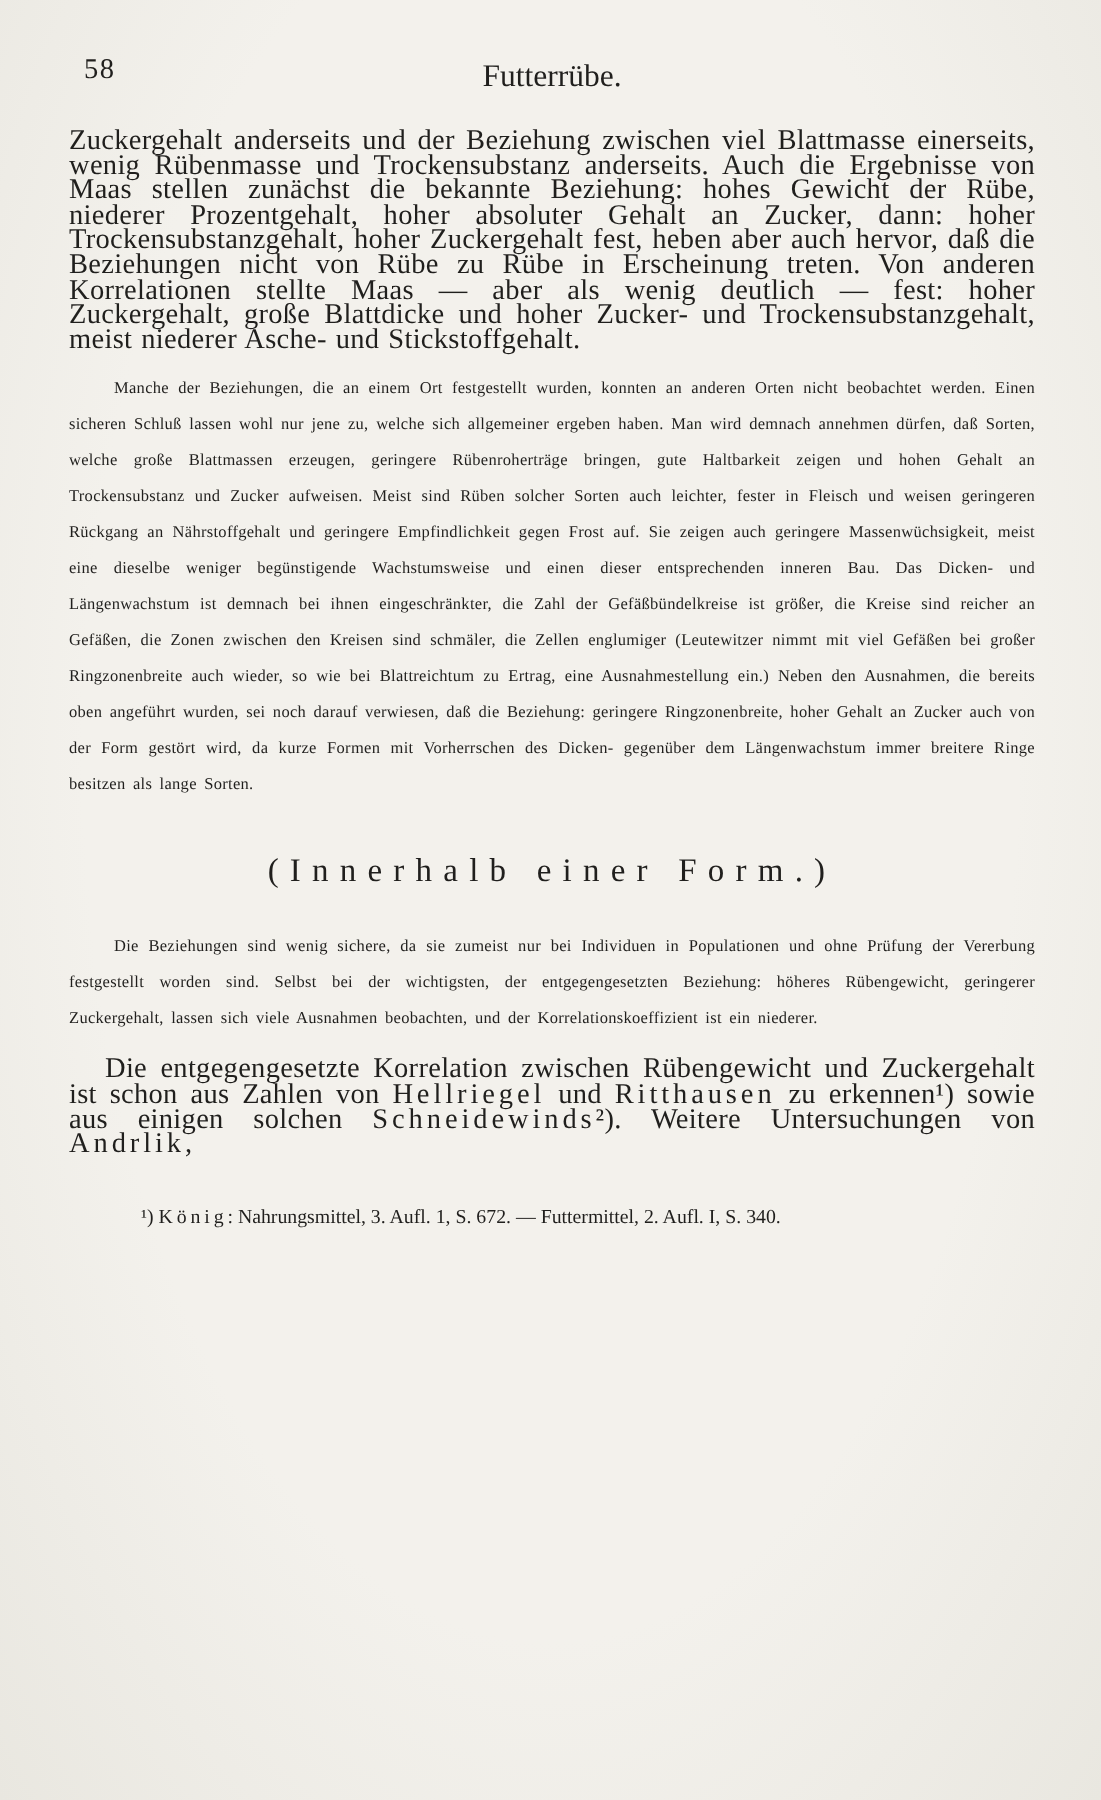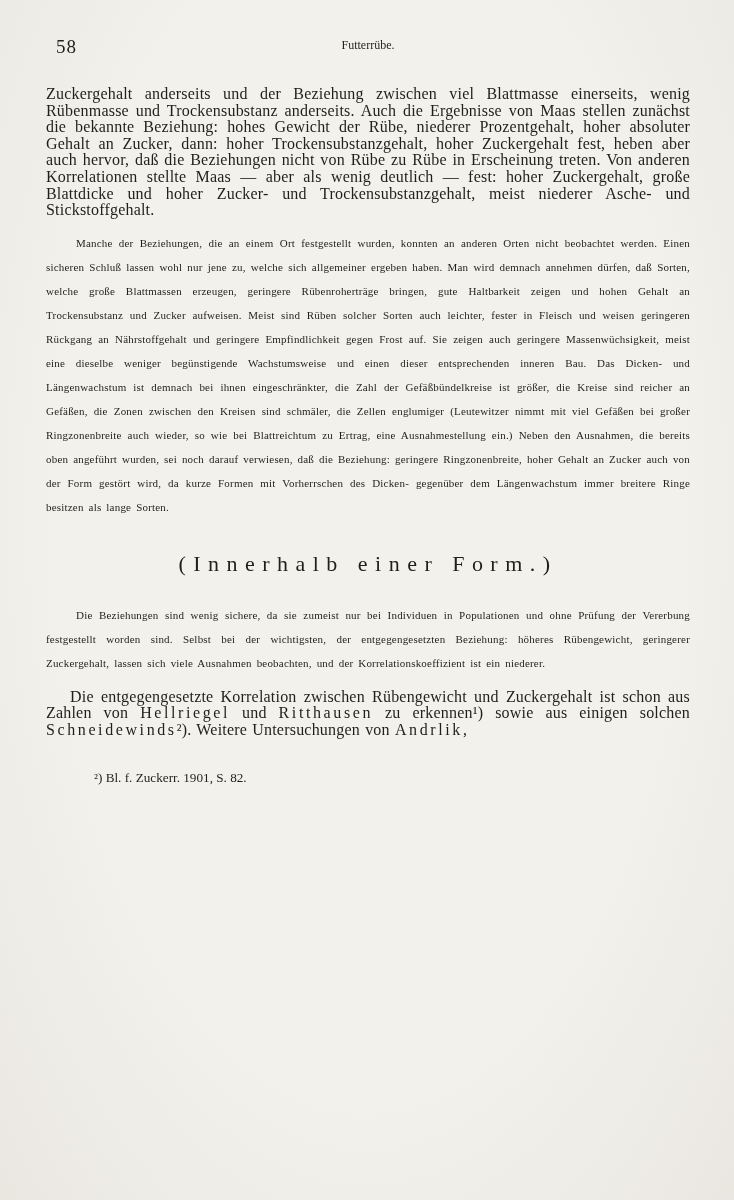"Futterrübe." .running-head { font-size: 12px -> 21px }
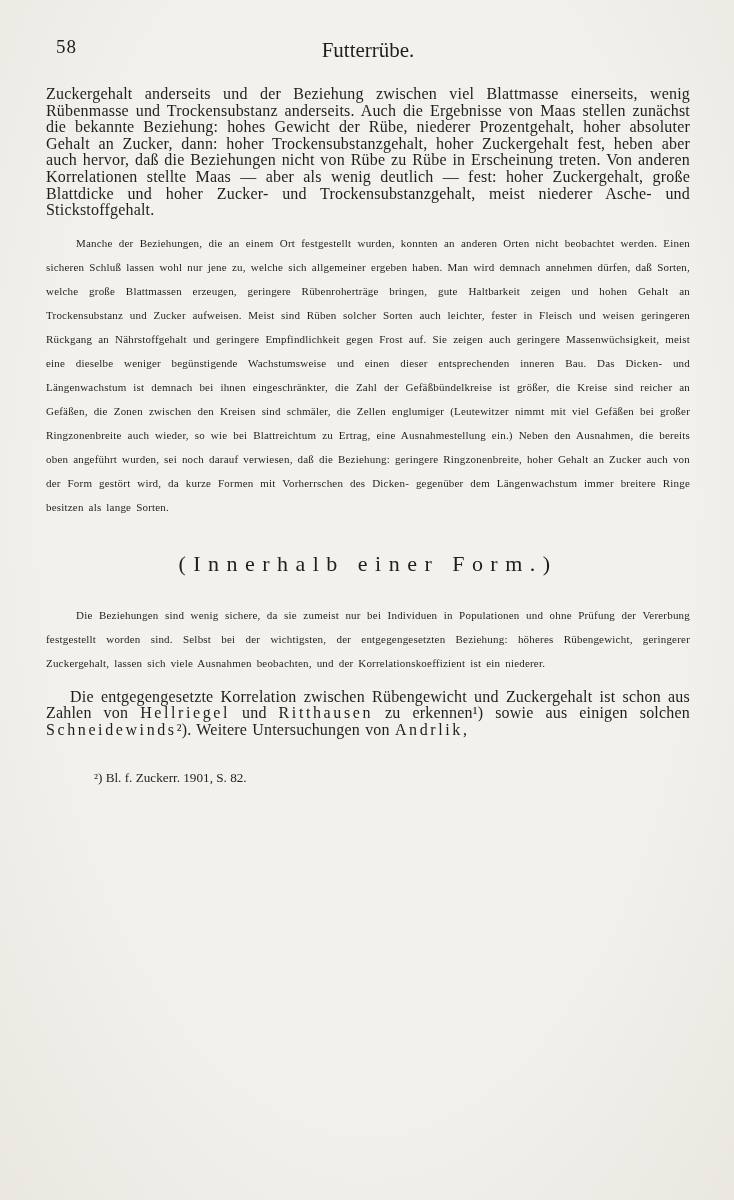"Zuckergehalt anderseits und der" .small-text { font-size: 16px -> 19px }
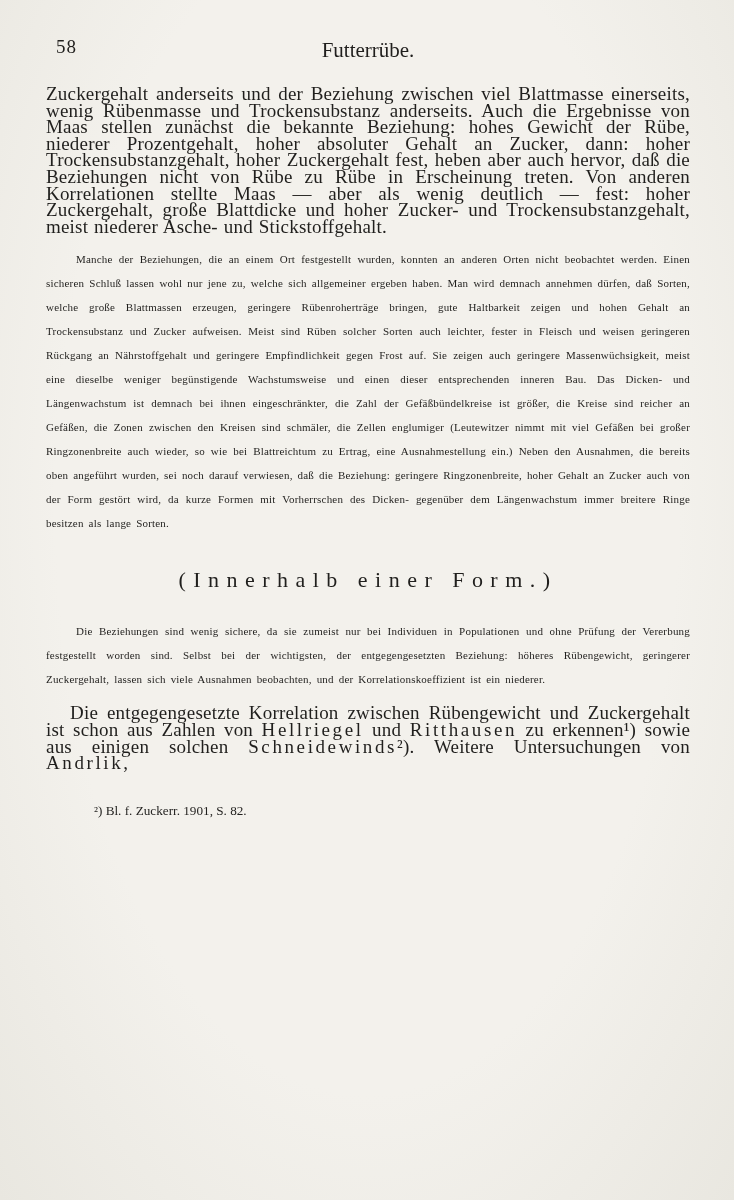"¹) König: Nahrungsmittel, 3. Aufl." p.footnote { html: none -> <p><span>¹) </span><span>König</span><span>: Nahrungsmittel, 3. Aufl. 1, S. 672. — Futtermittel, 2. Aufl. I, S. 340.</span></p> }
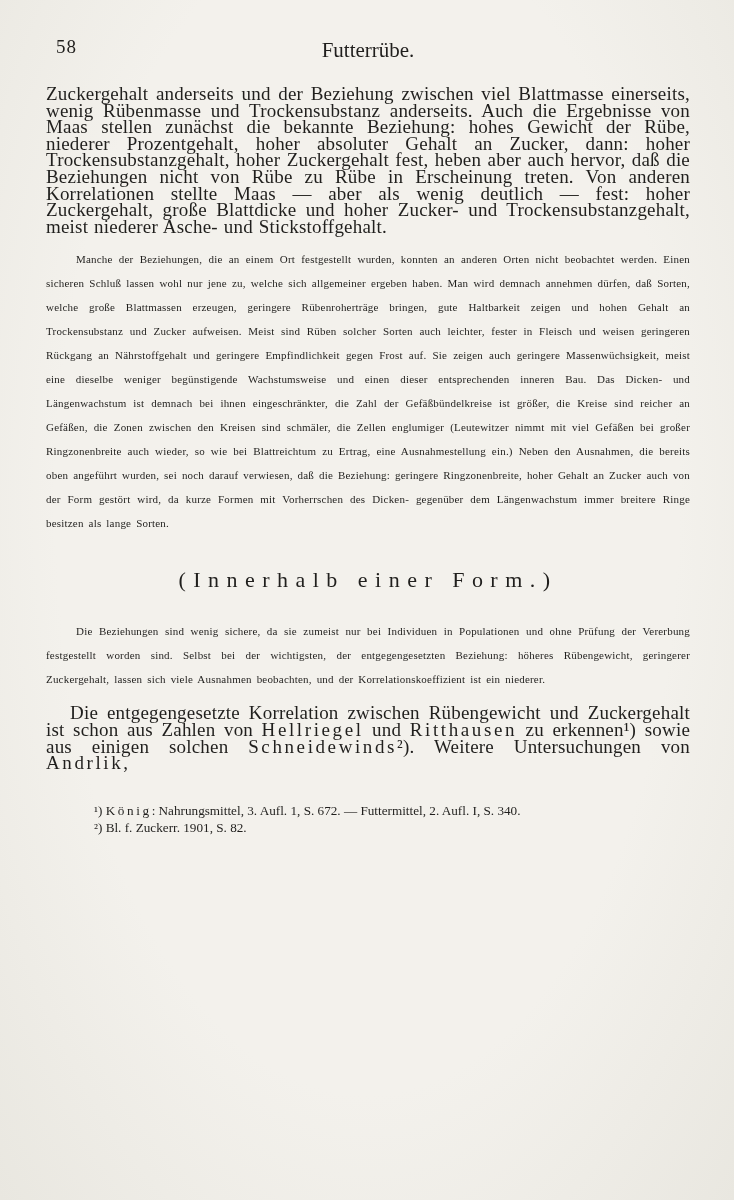"²) Bl. f. Zuckerr. 1901," p.footnote { html: <p>²) Bl. f. Zuckerr. 1901, S. 82.</p> -> none }
